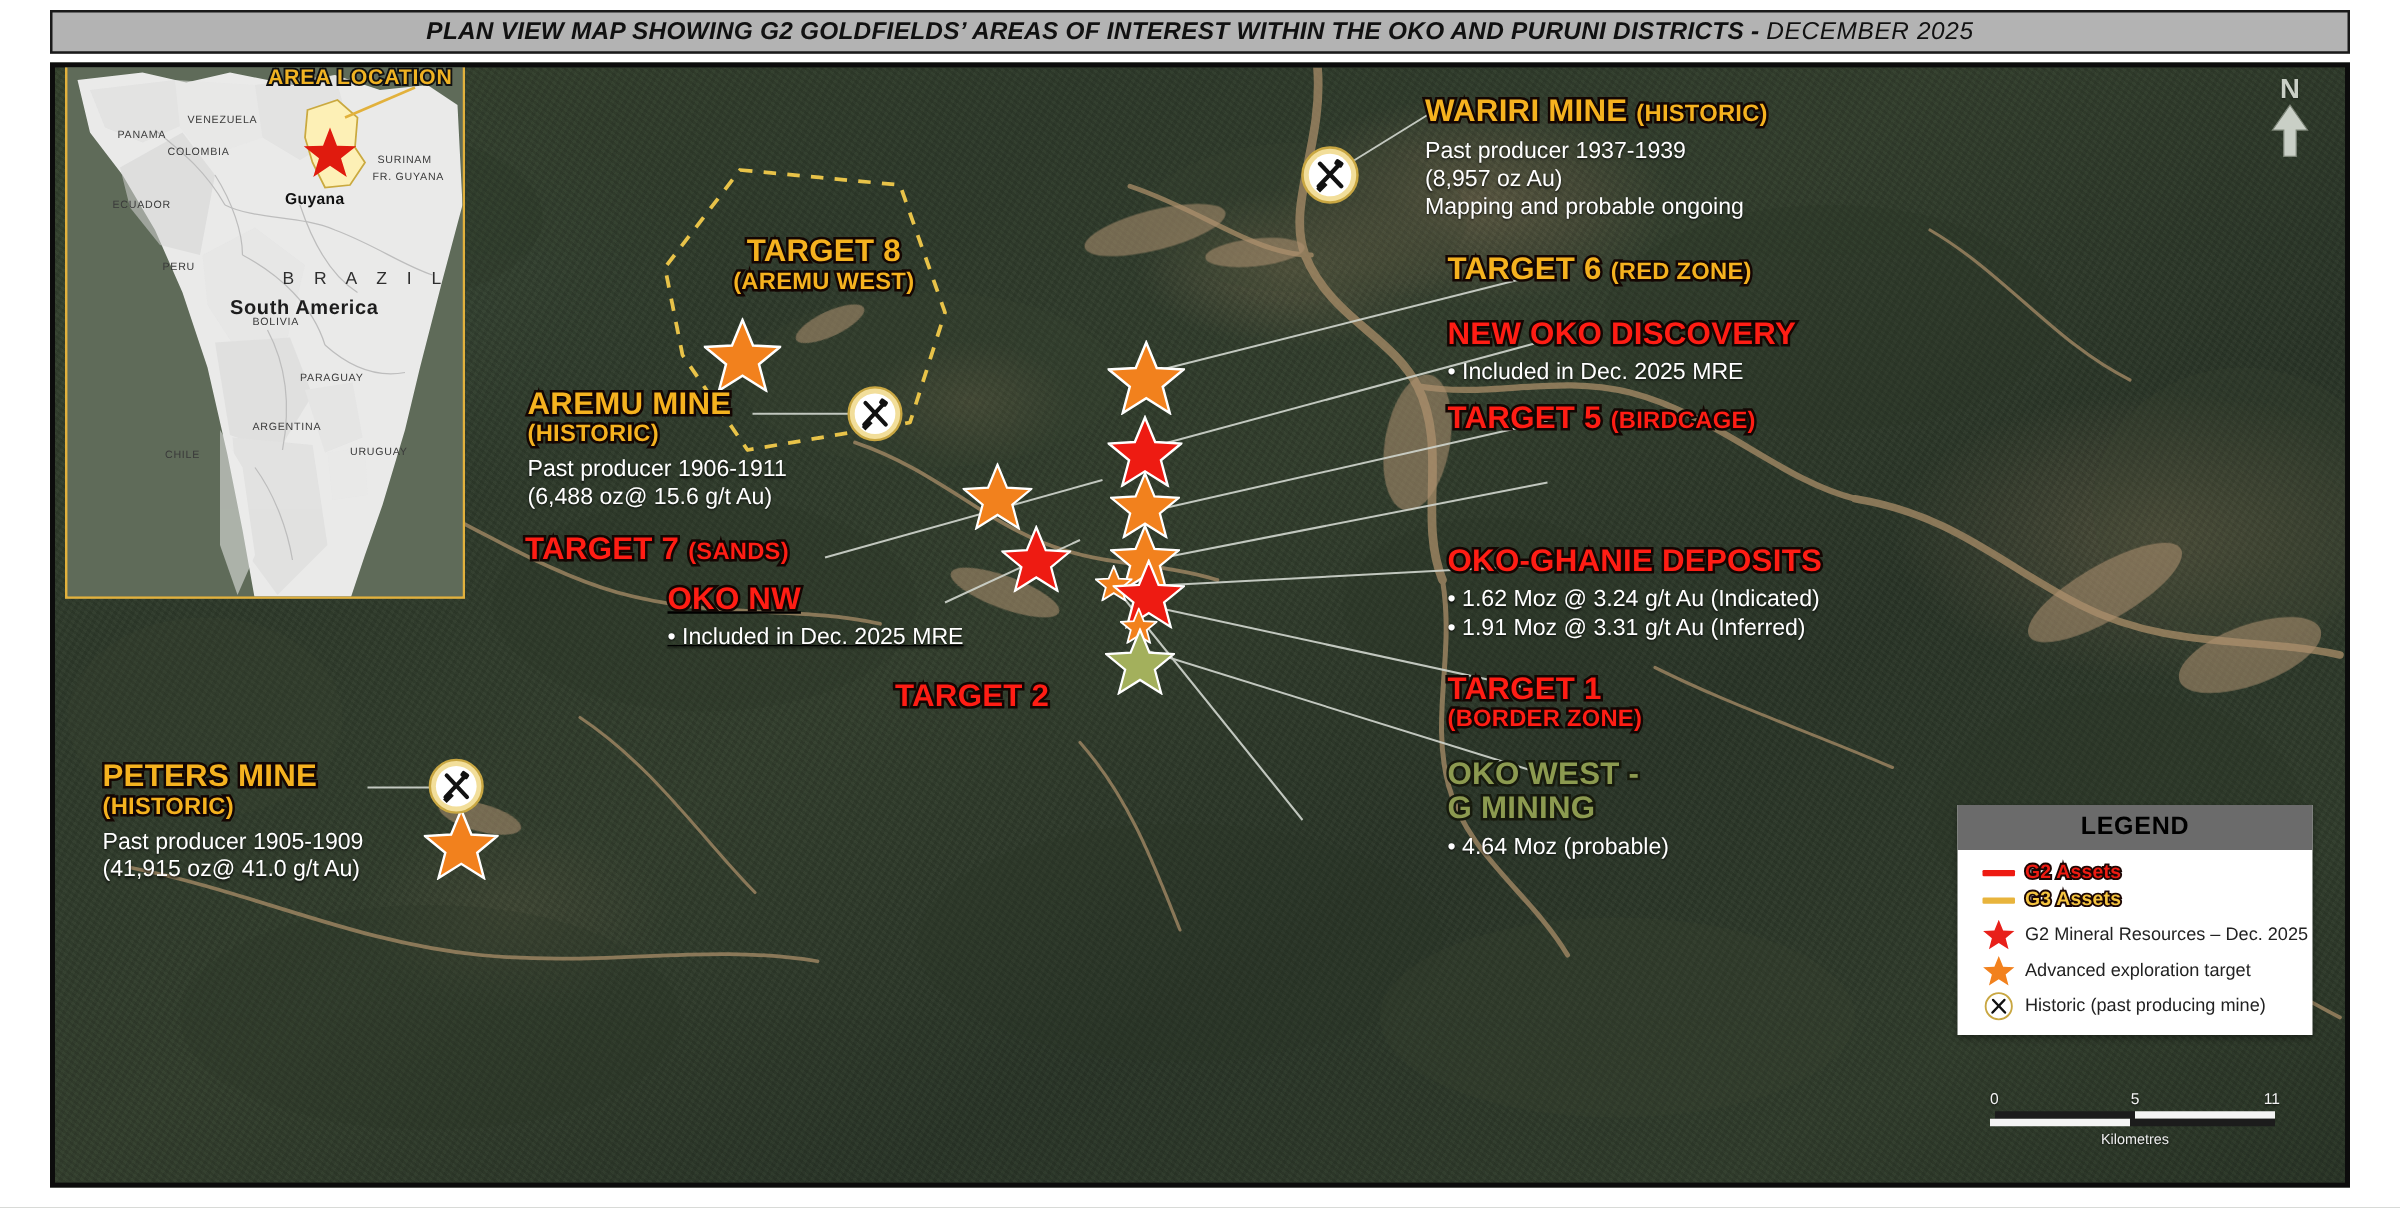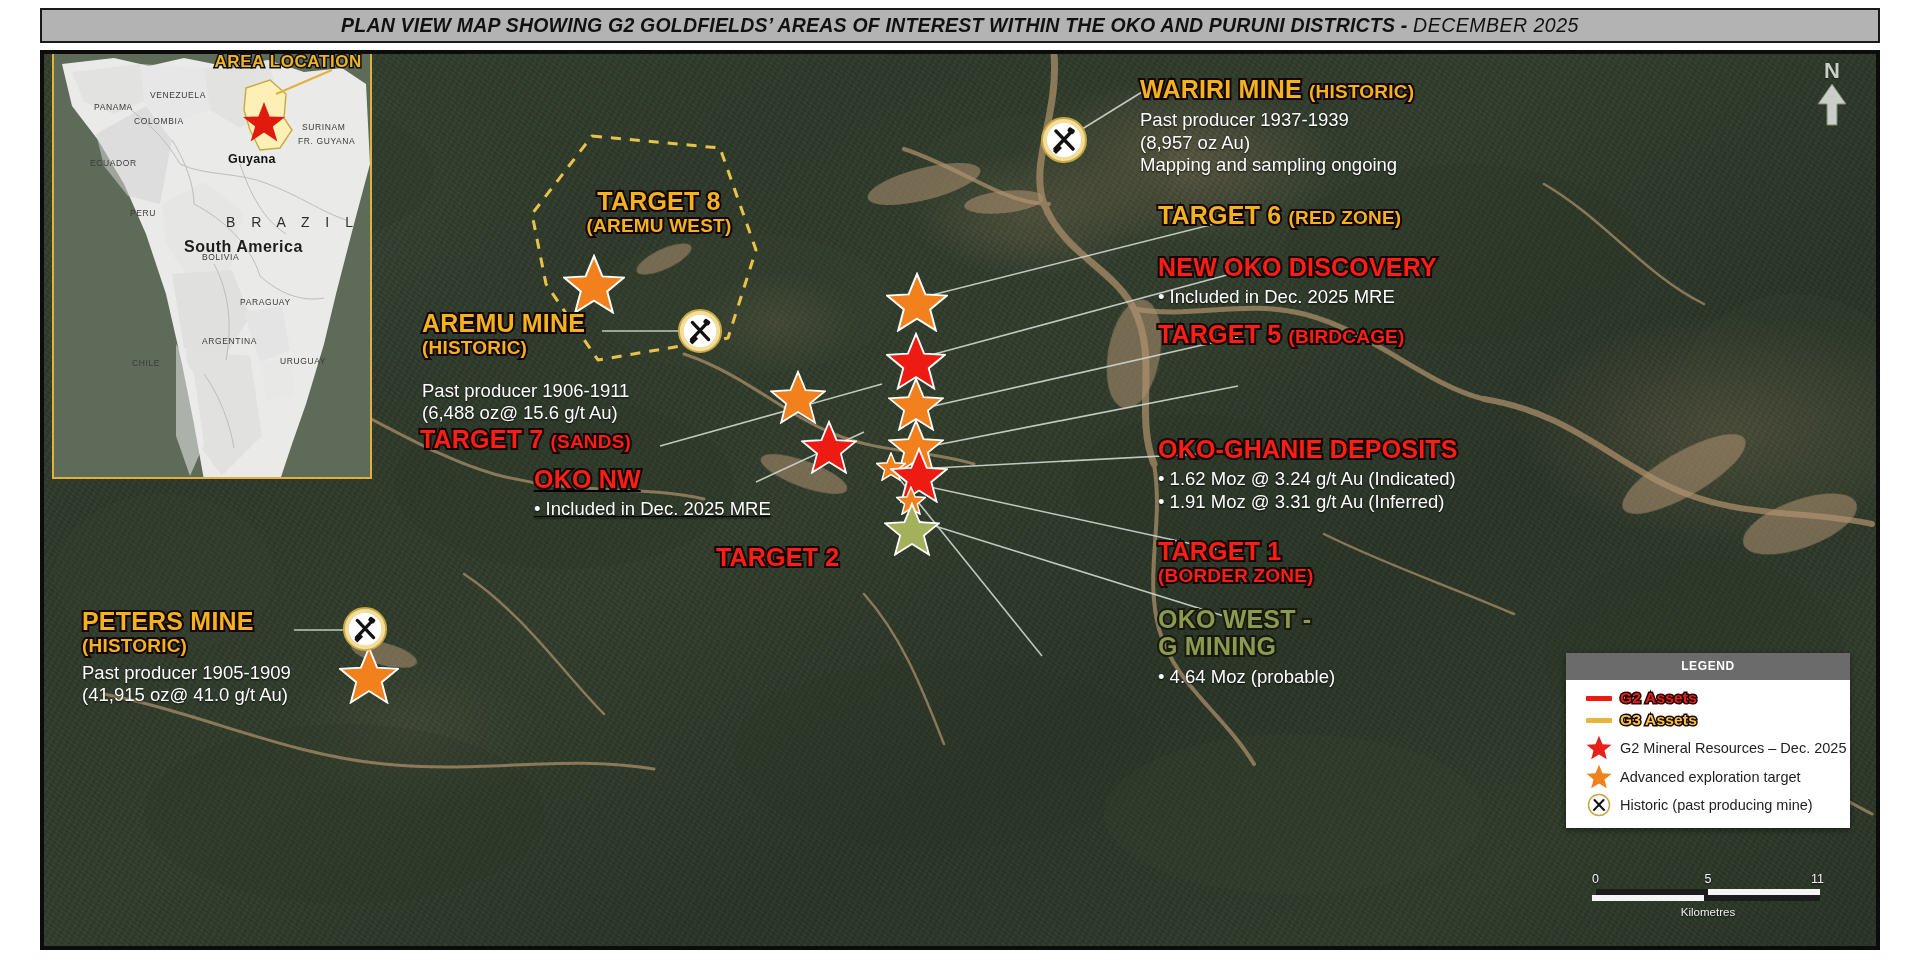"Mapping and sampling ongoing" div.sub { text: sampling -> probable }
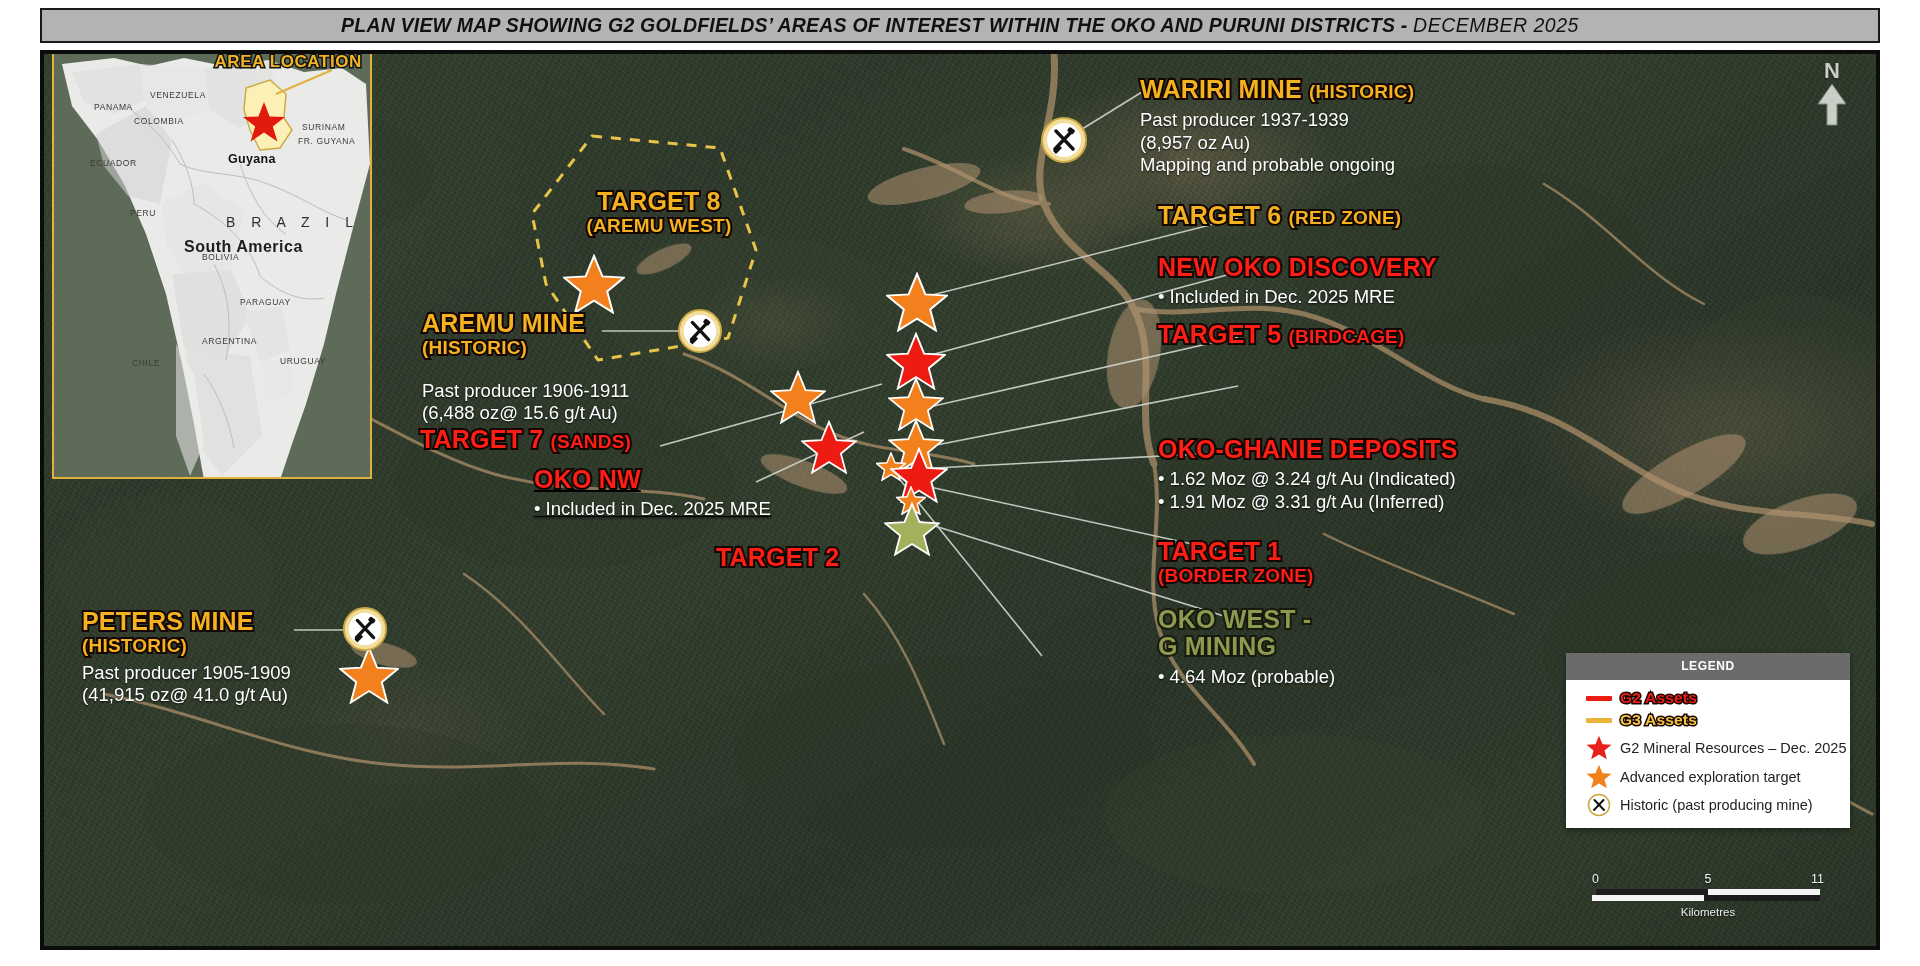"Past producer 1906-1911" div.sub { margin-top: 22px -> 6px }
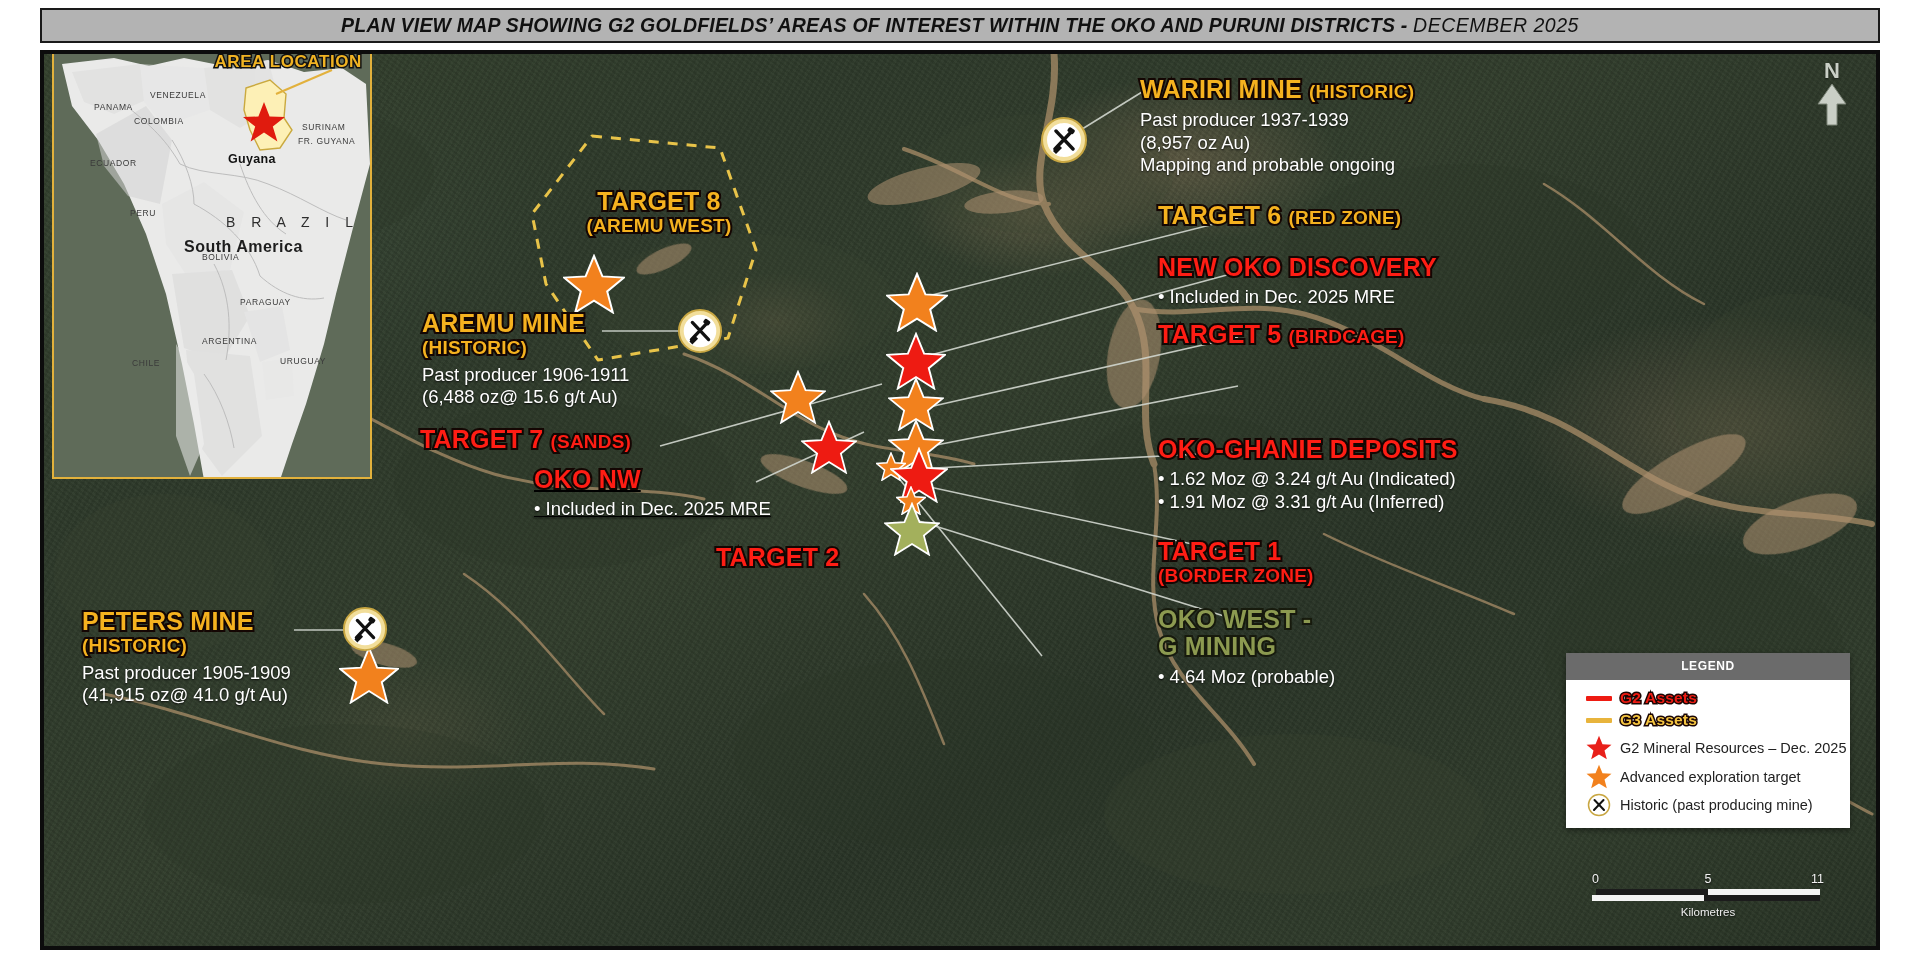"LEGEND" .legend-hd { color: #ffffff -> #000000; font-size: 12px -> 20px }
